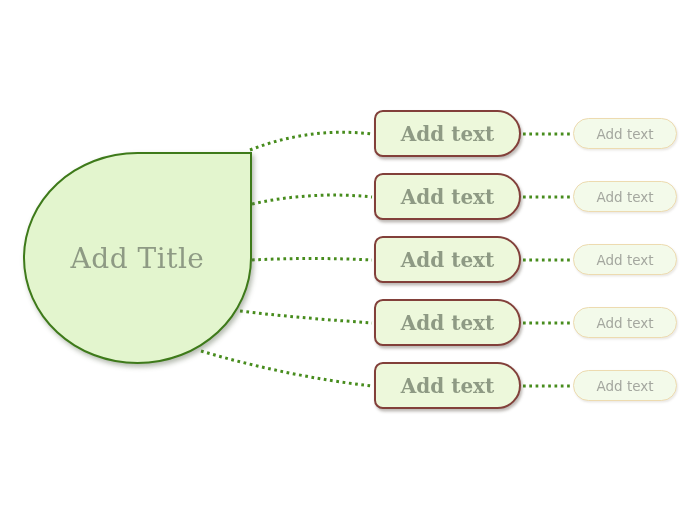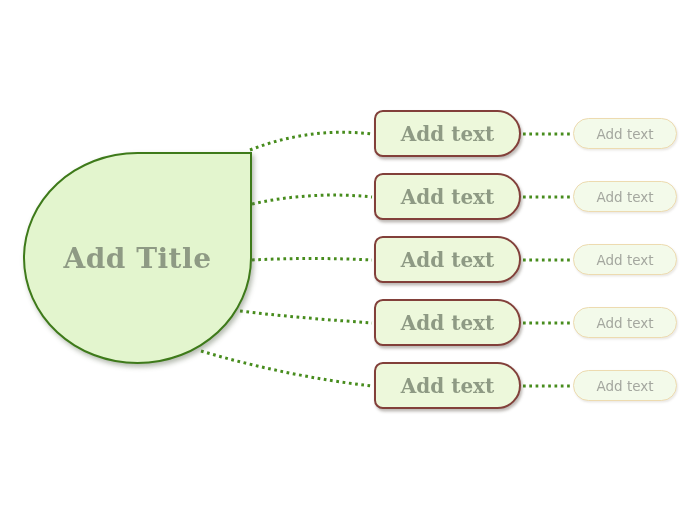"Add Title" .main-node .node-label { font-weight: bold -> normal }
